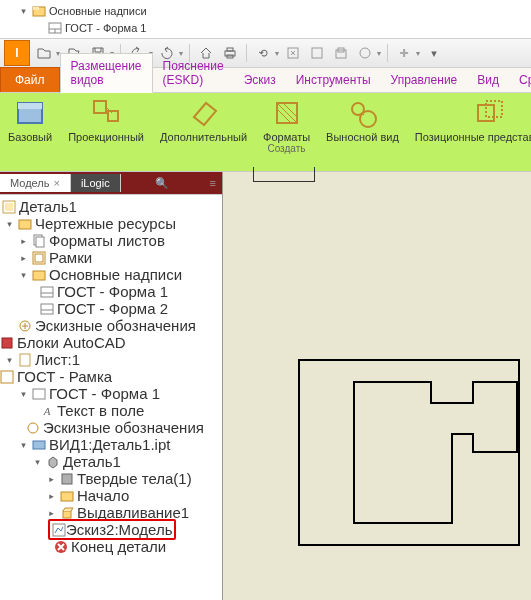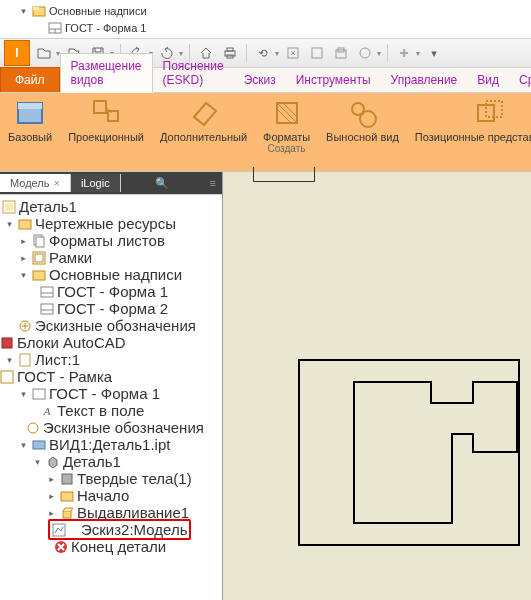"Базовый" .ribbon { background: #fdba74 -> #bef264 }
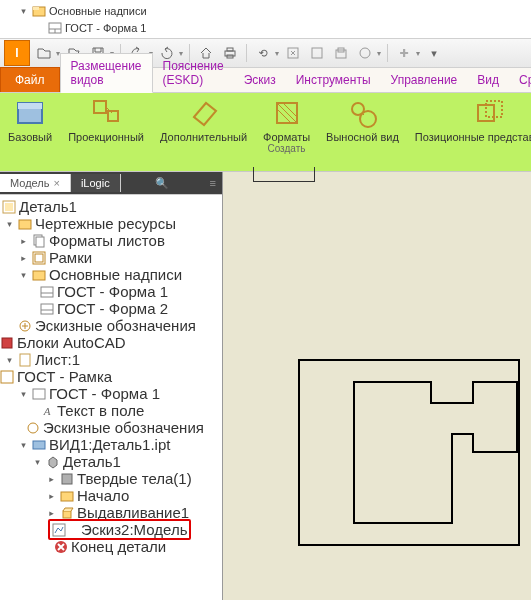"Модель ×" .browser-tabs { background: #404040 -> #7f1d1d }
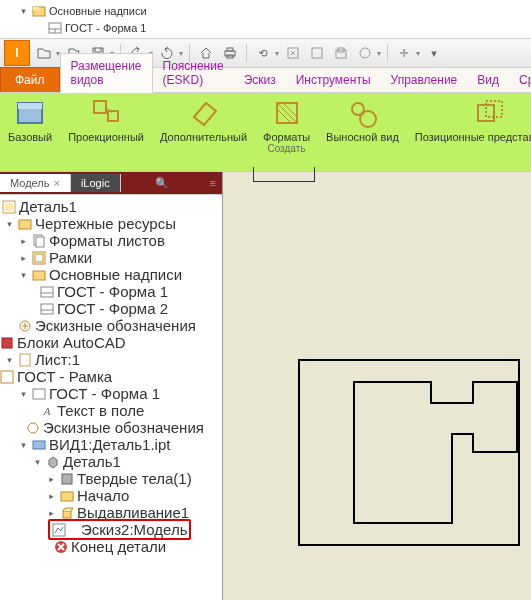"Эскиз2:Модель" span.highlighted { gap: 15px -> 0 }
